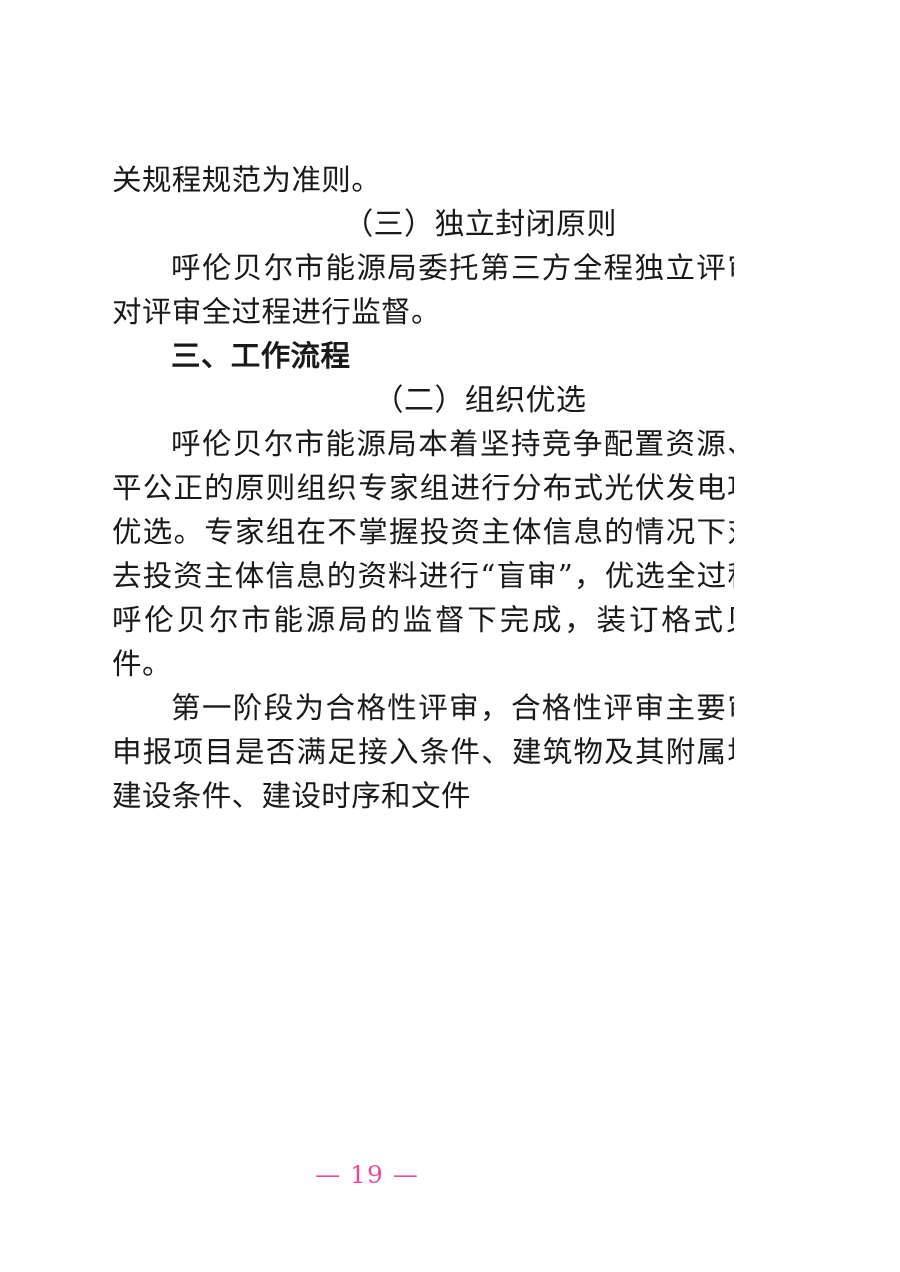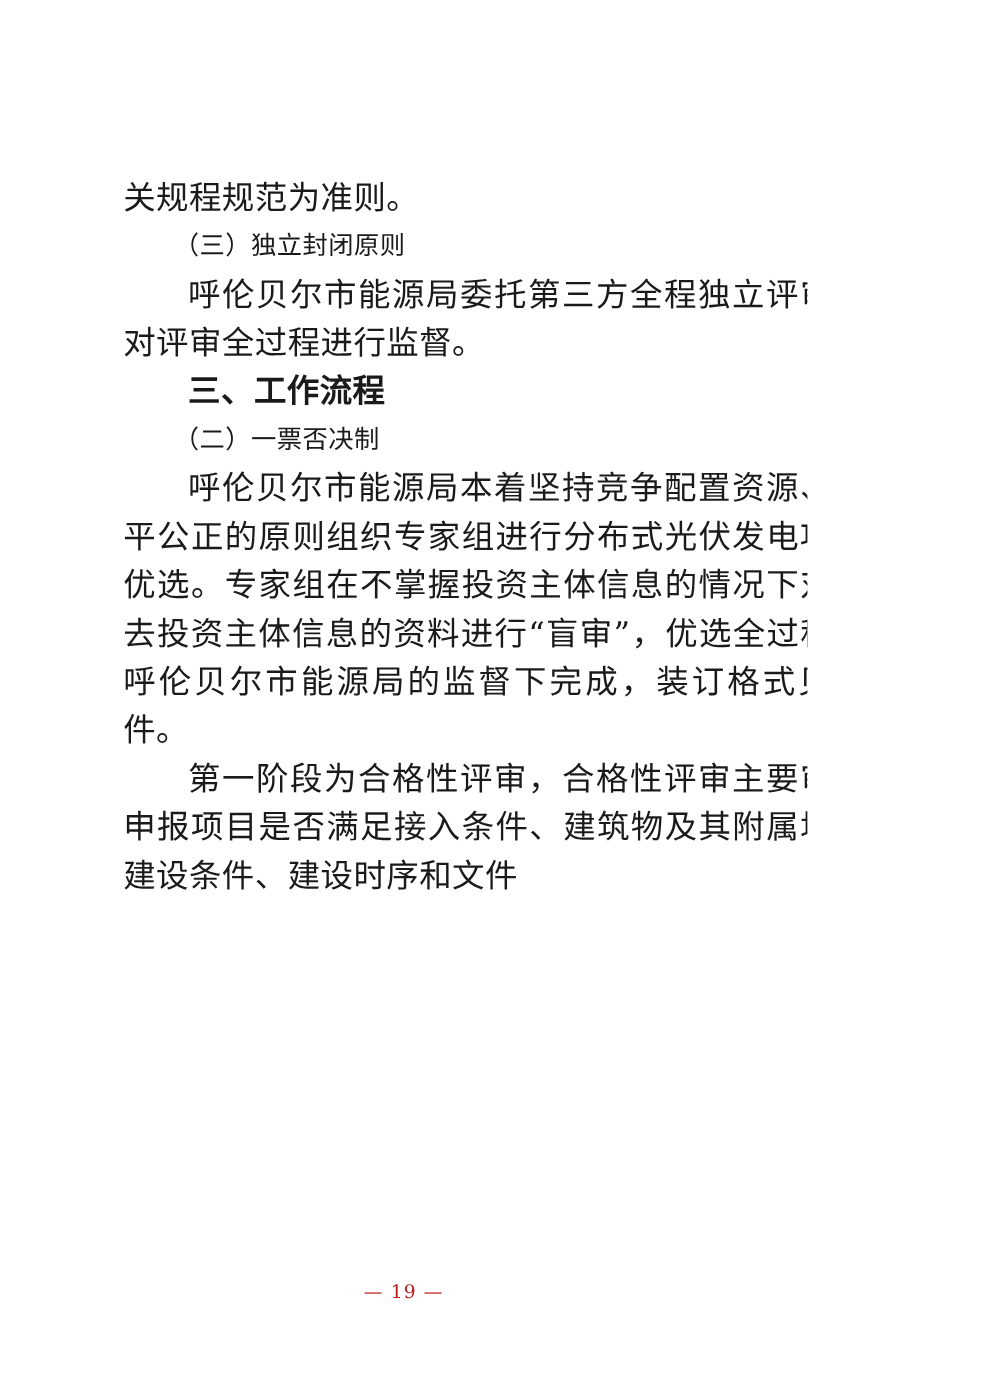"（三）独立封闭原则" .subheading { font-size: 23px -> 30px; text-align: left -> center }
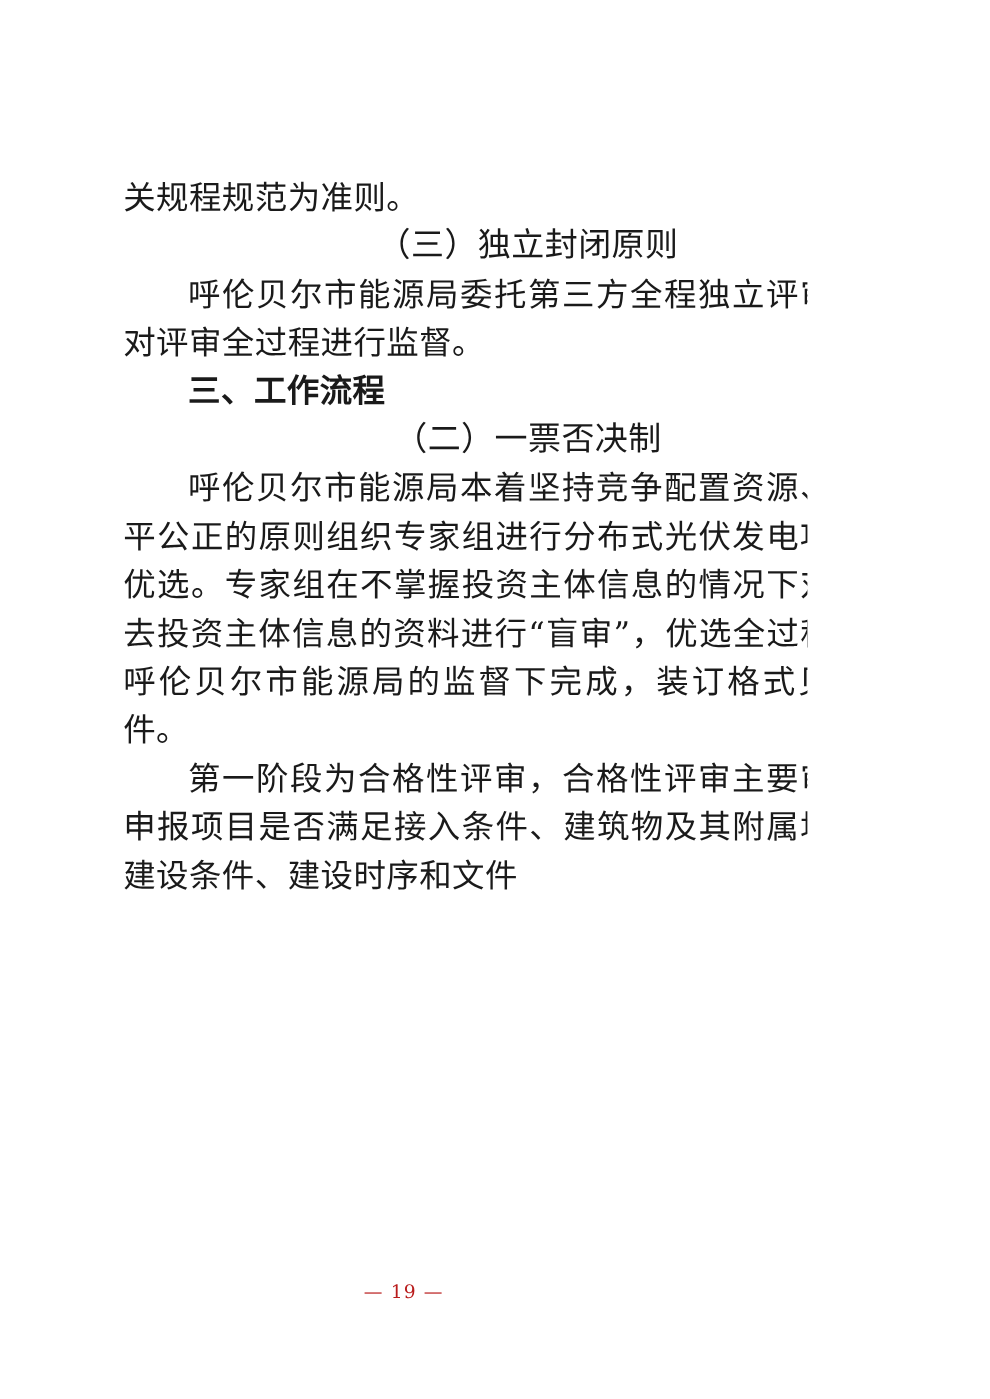"（二）一票否决制" p.subheading { text: 一票否决制 -> 组织优选 }
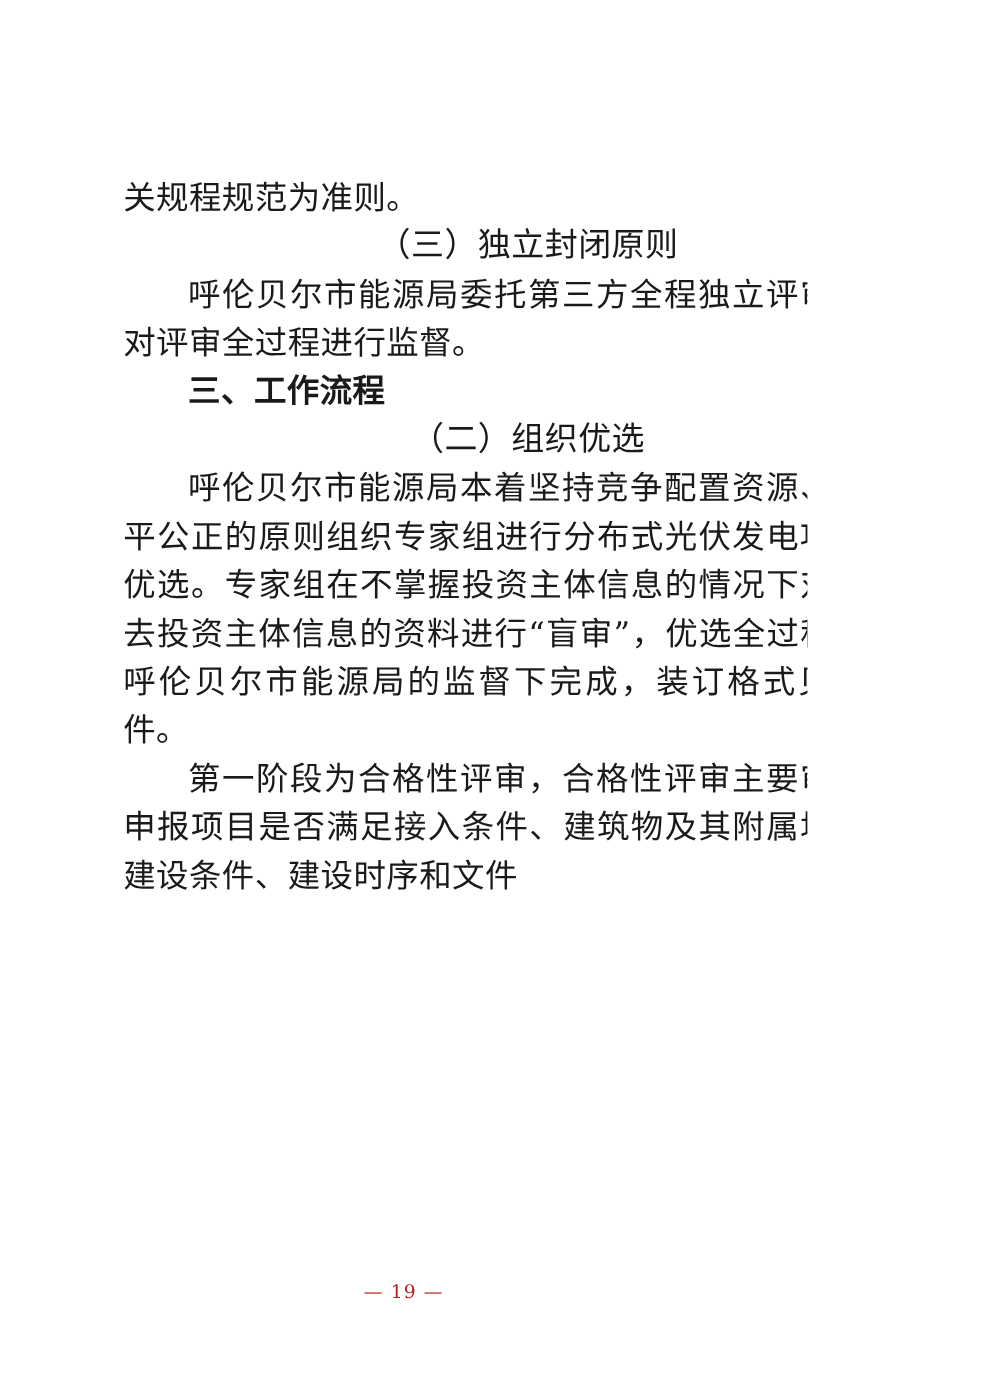"— 19 —" .page-footer { color: #b91c1c -> #ec4899; font-size: 17px -> 25px }
